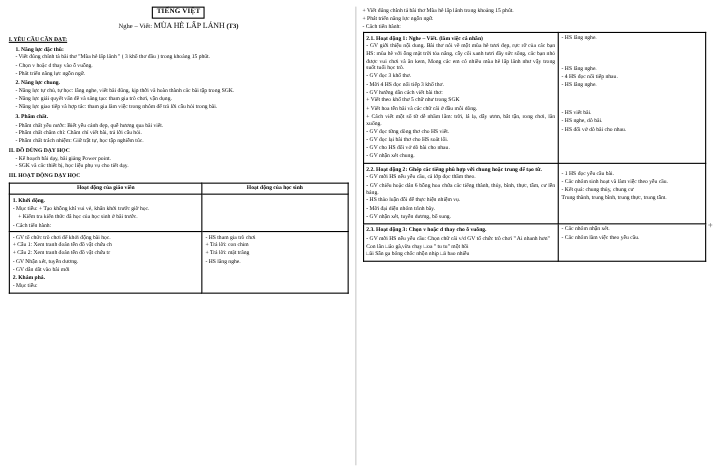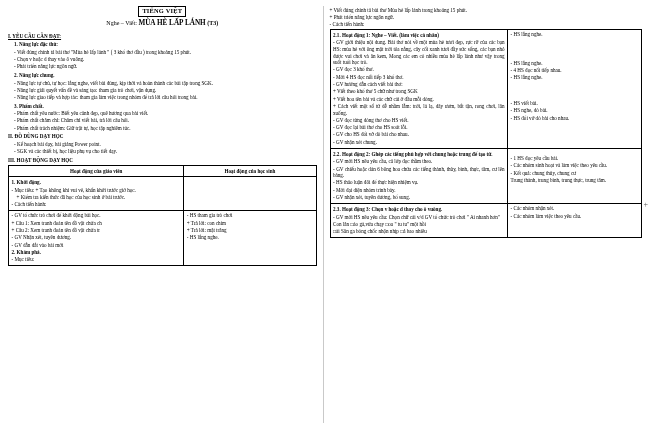"MÙA HÈ LẤP LÁNH" .subtitle .big { font-weight: bold -> normal }
